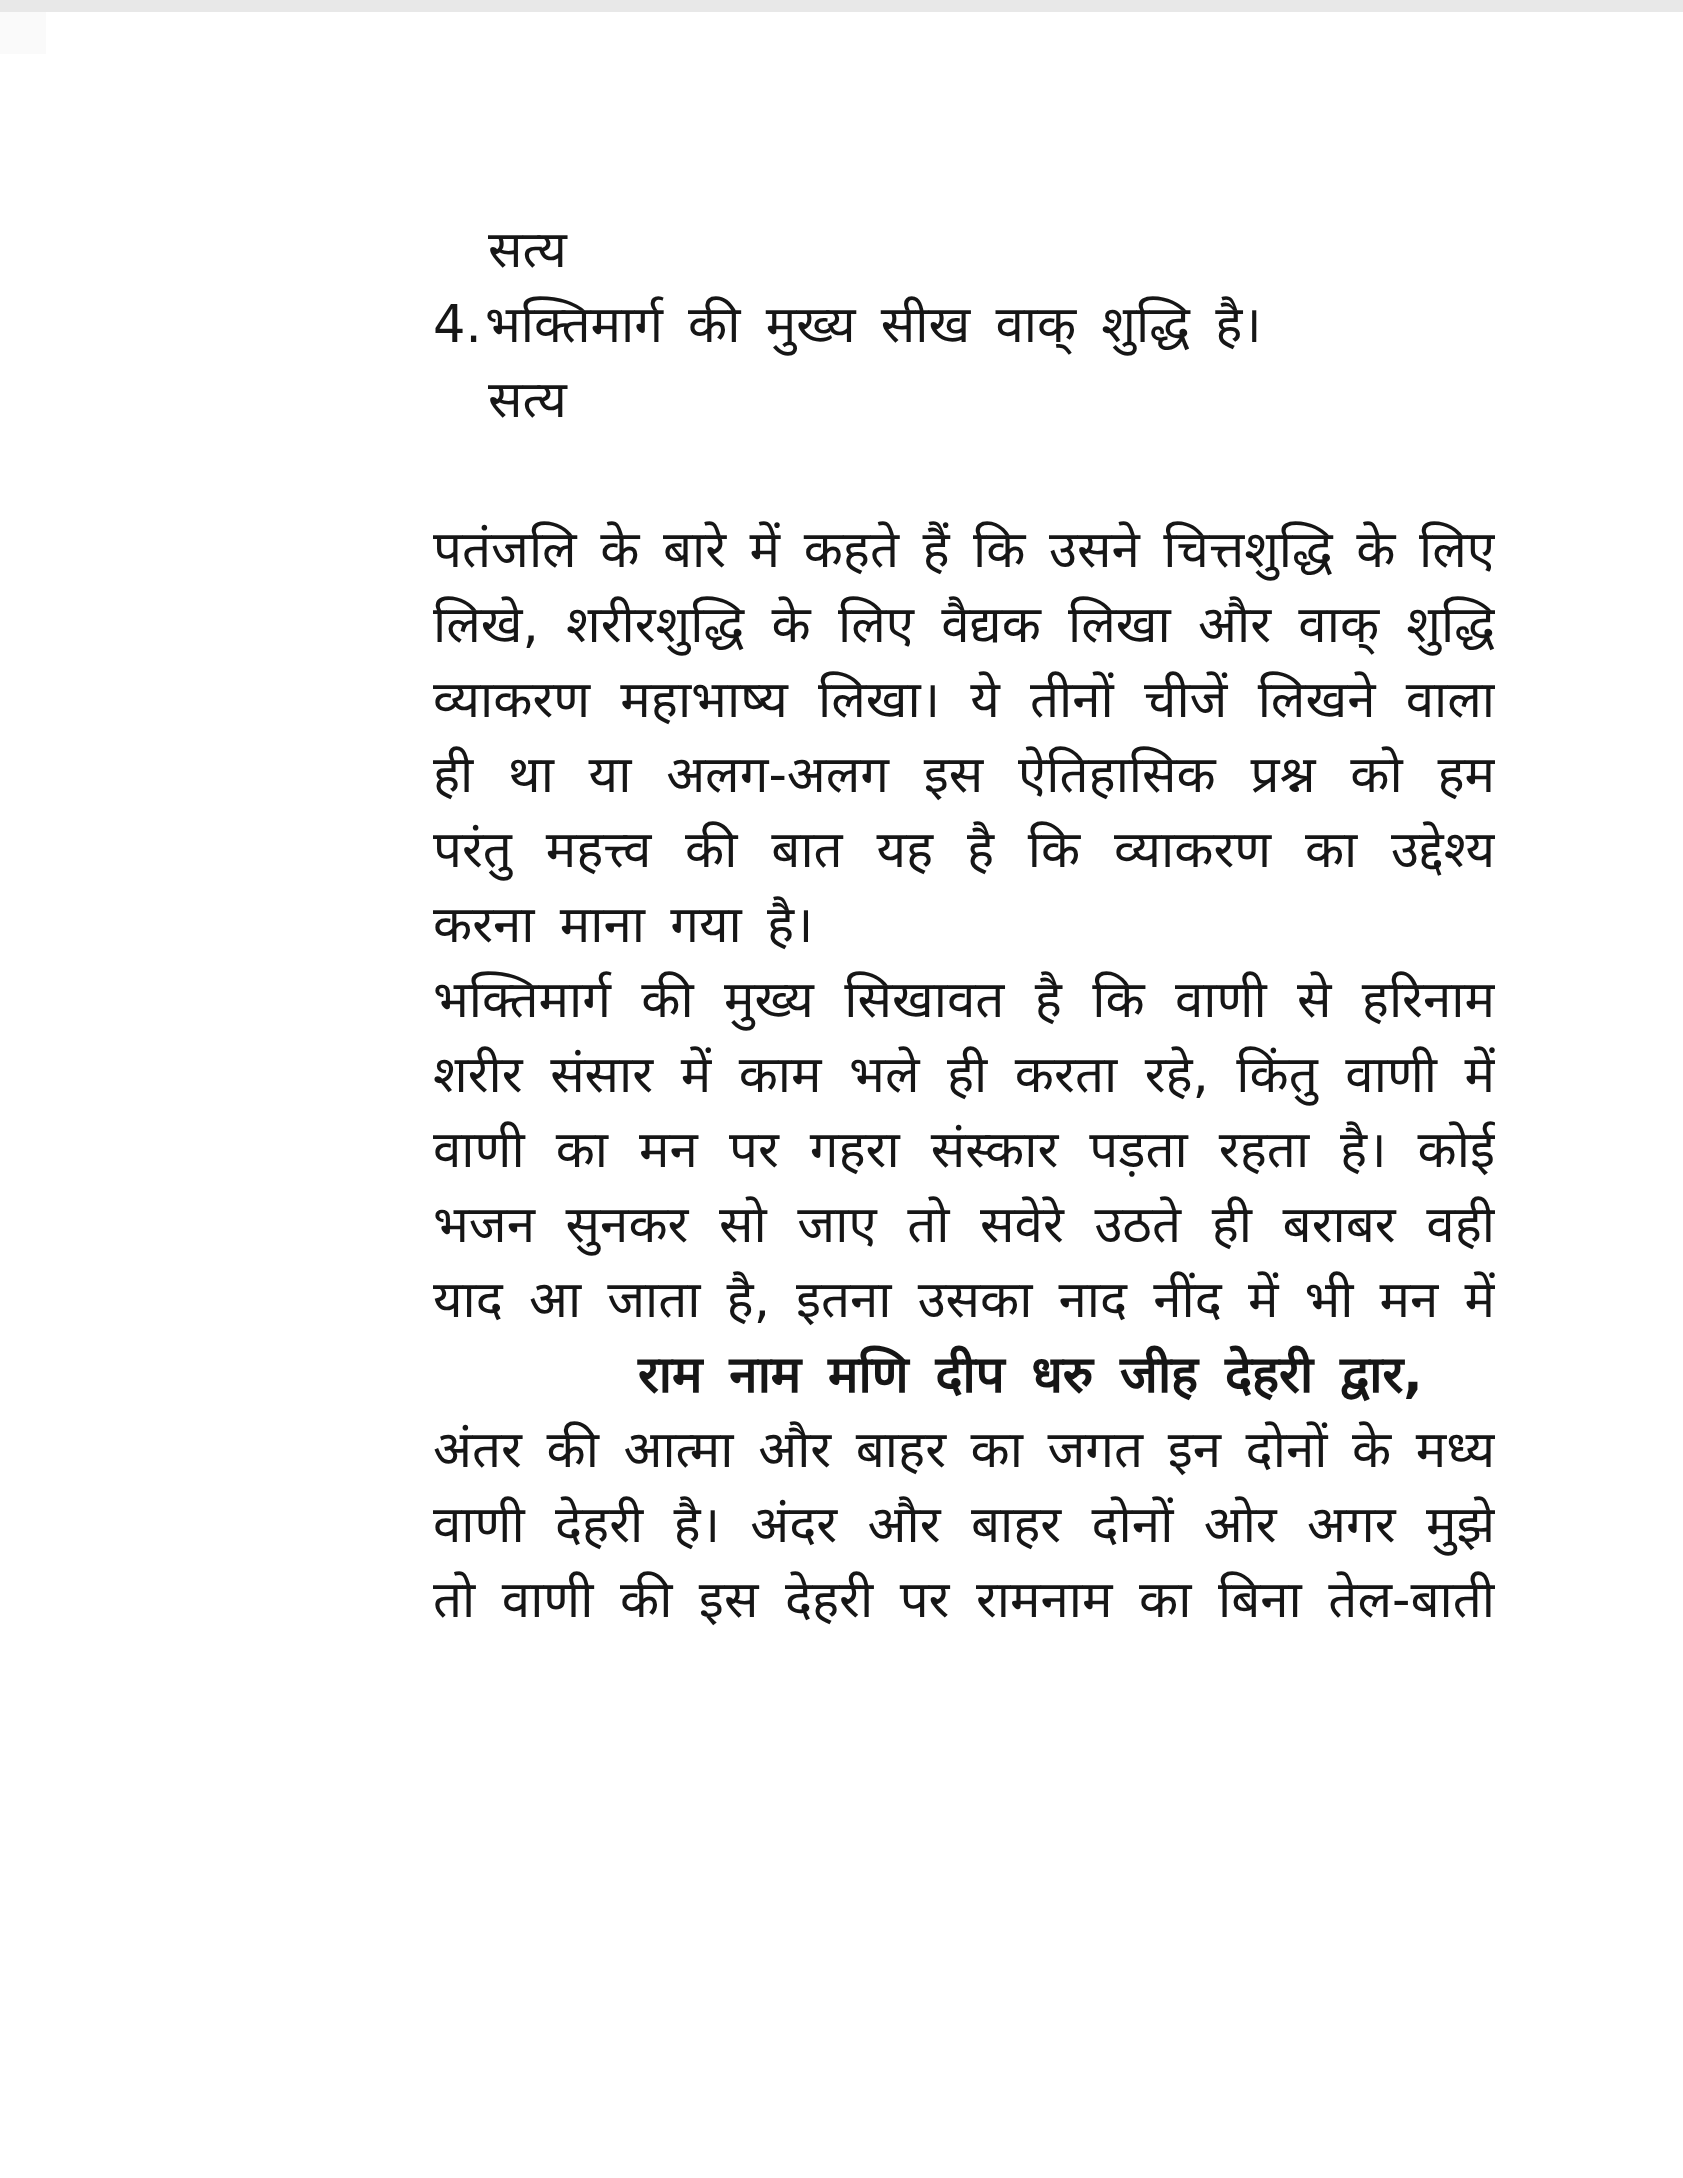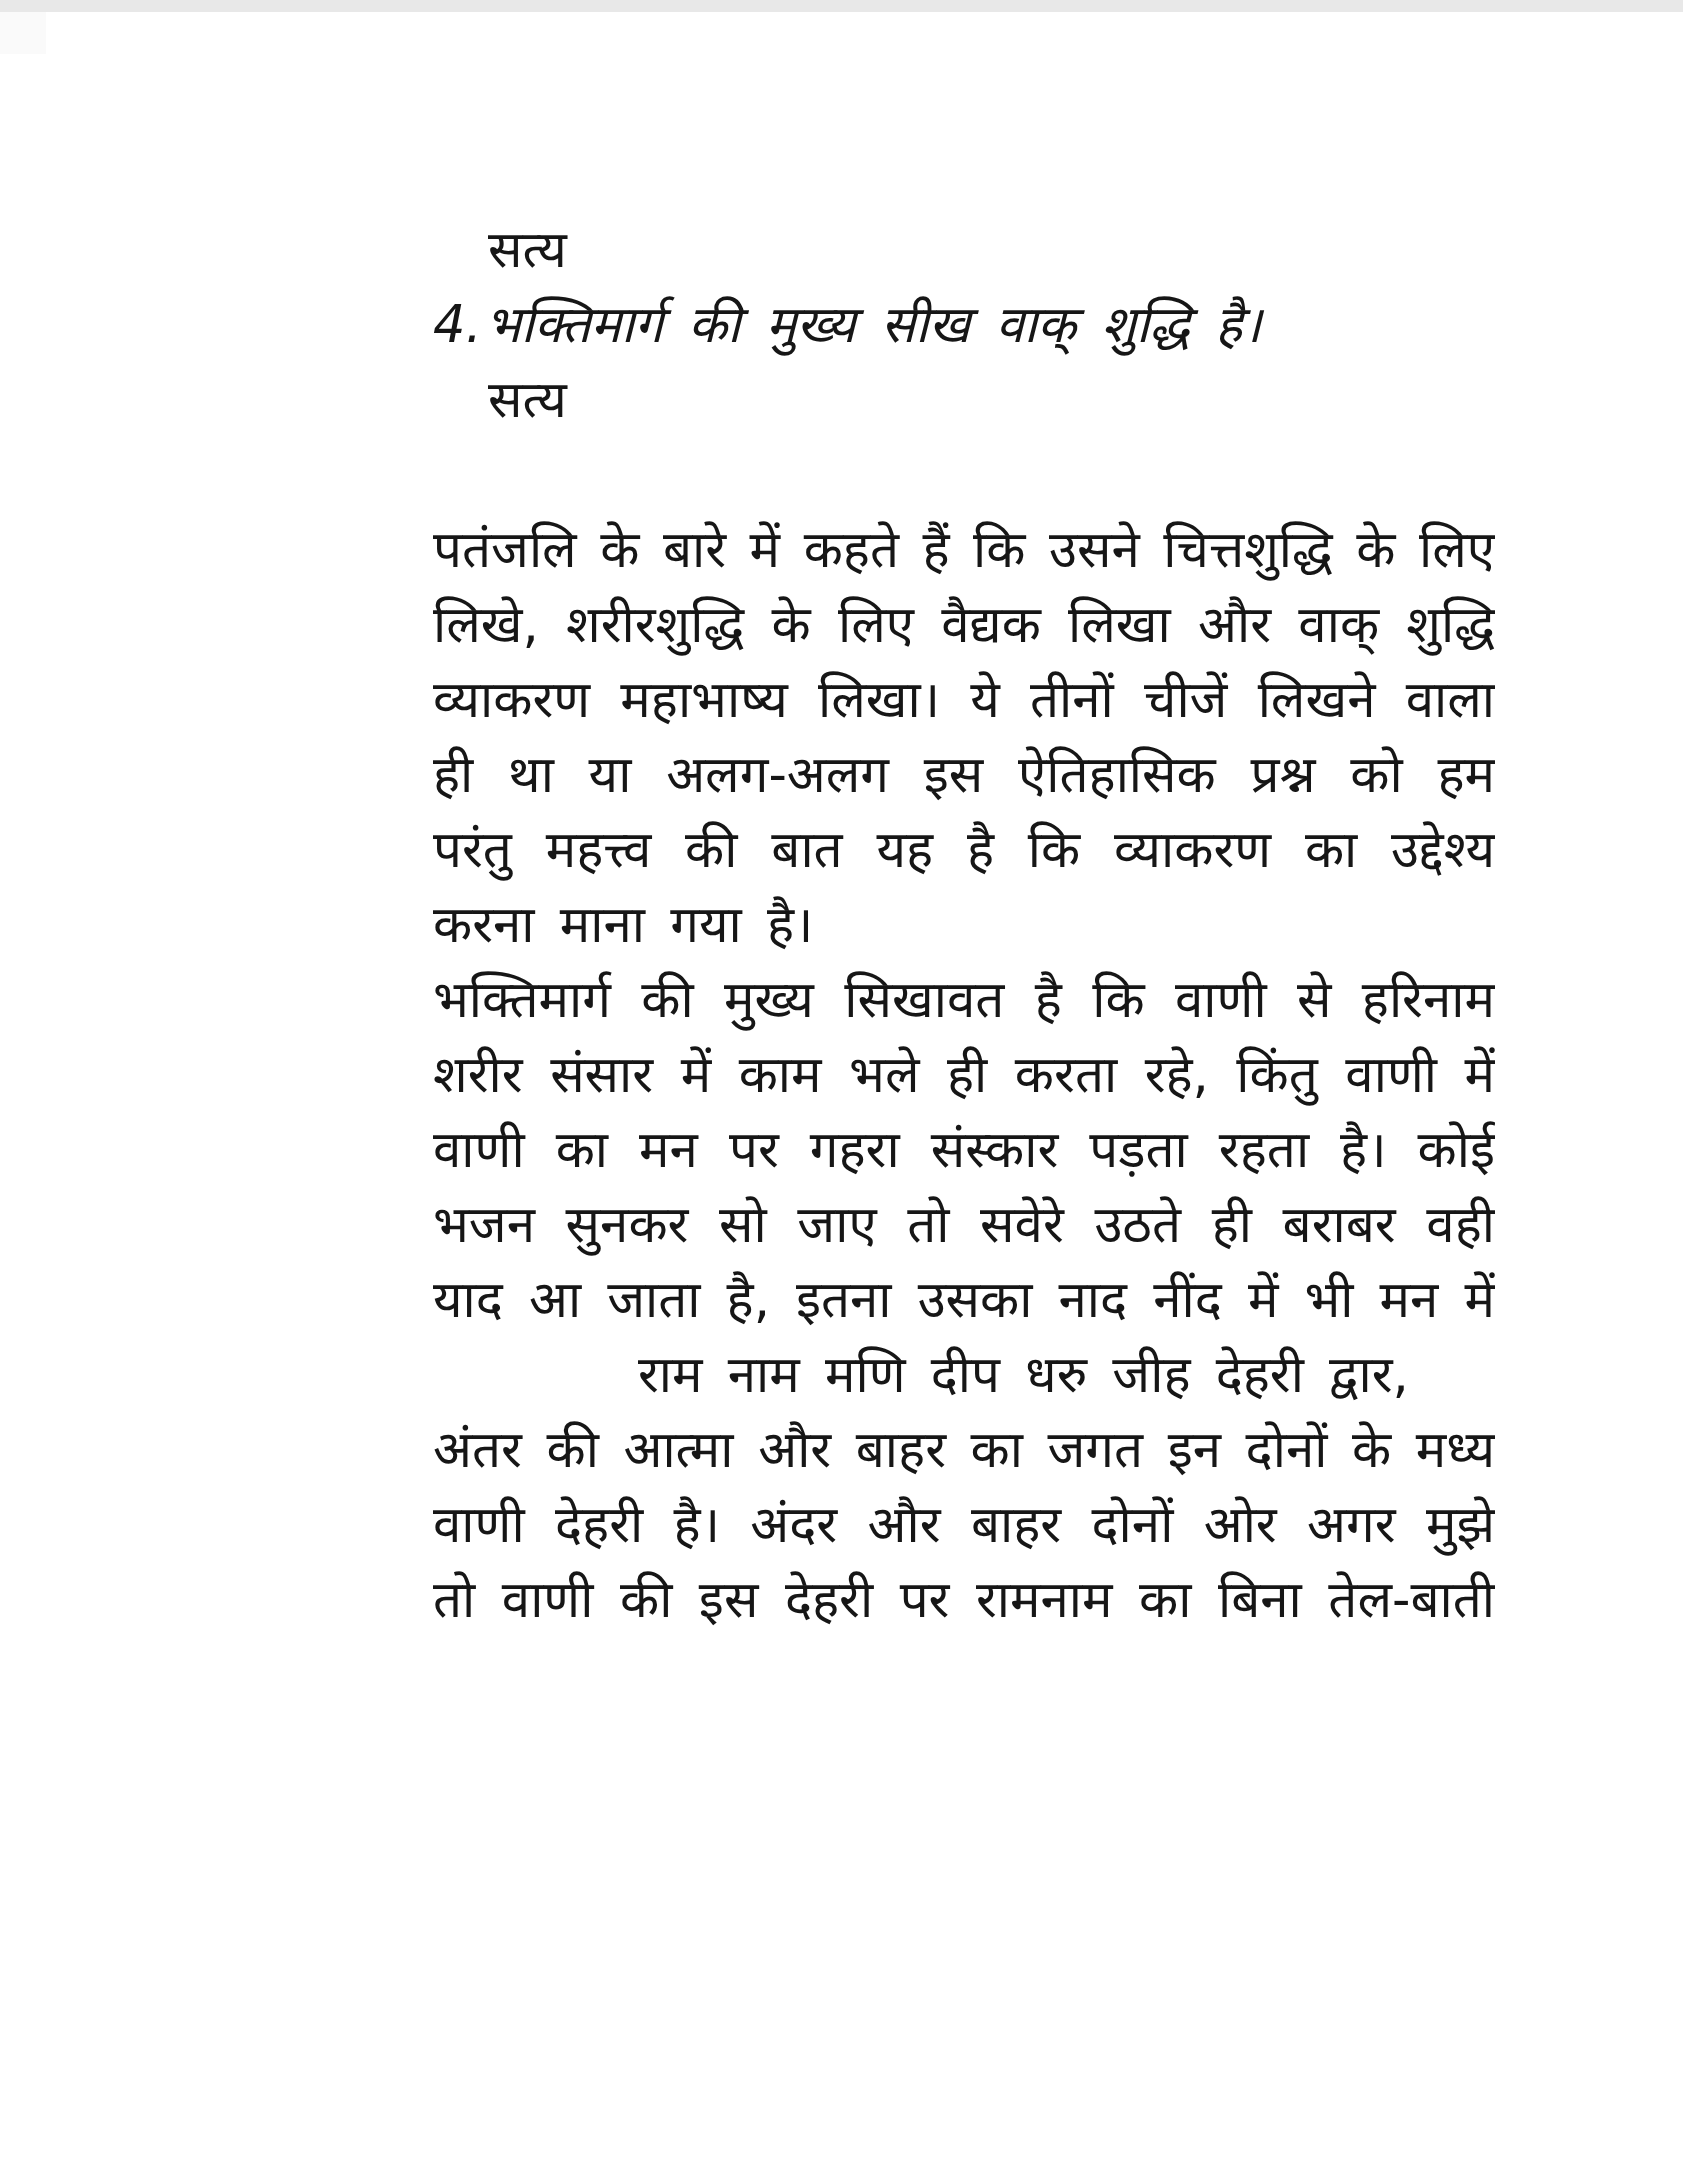"4.भक्तिमार्ग की मुख्य सीख वाक्" .q-line { font-style: italic -> none }
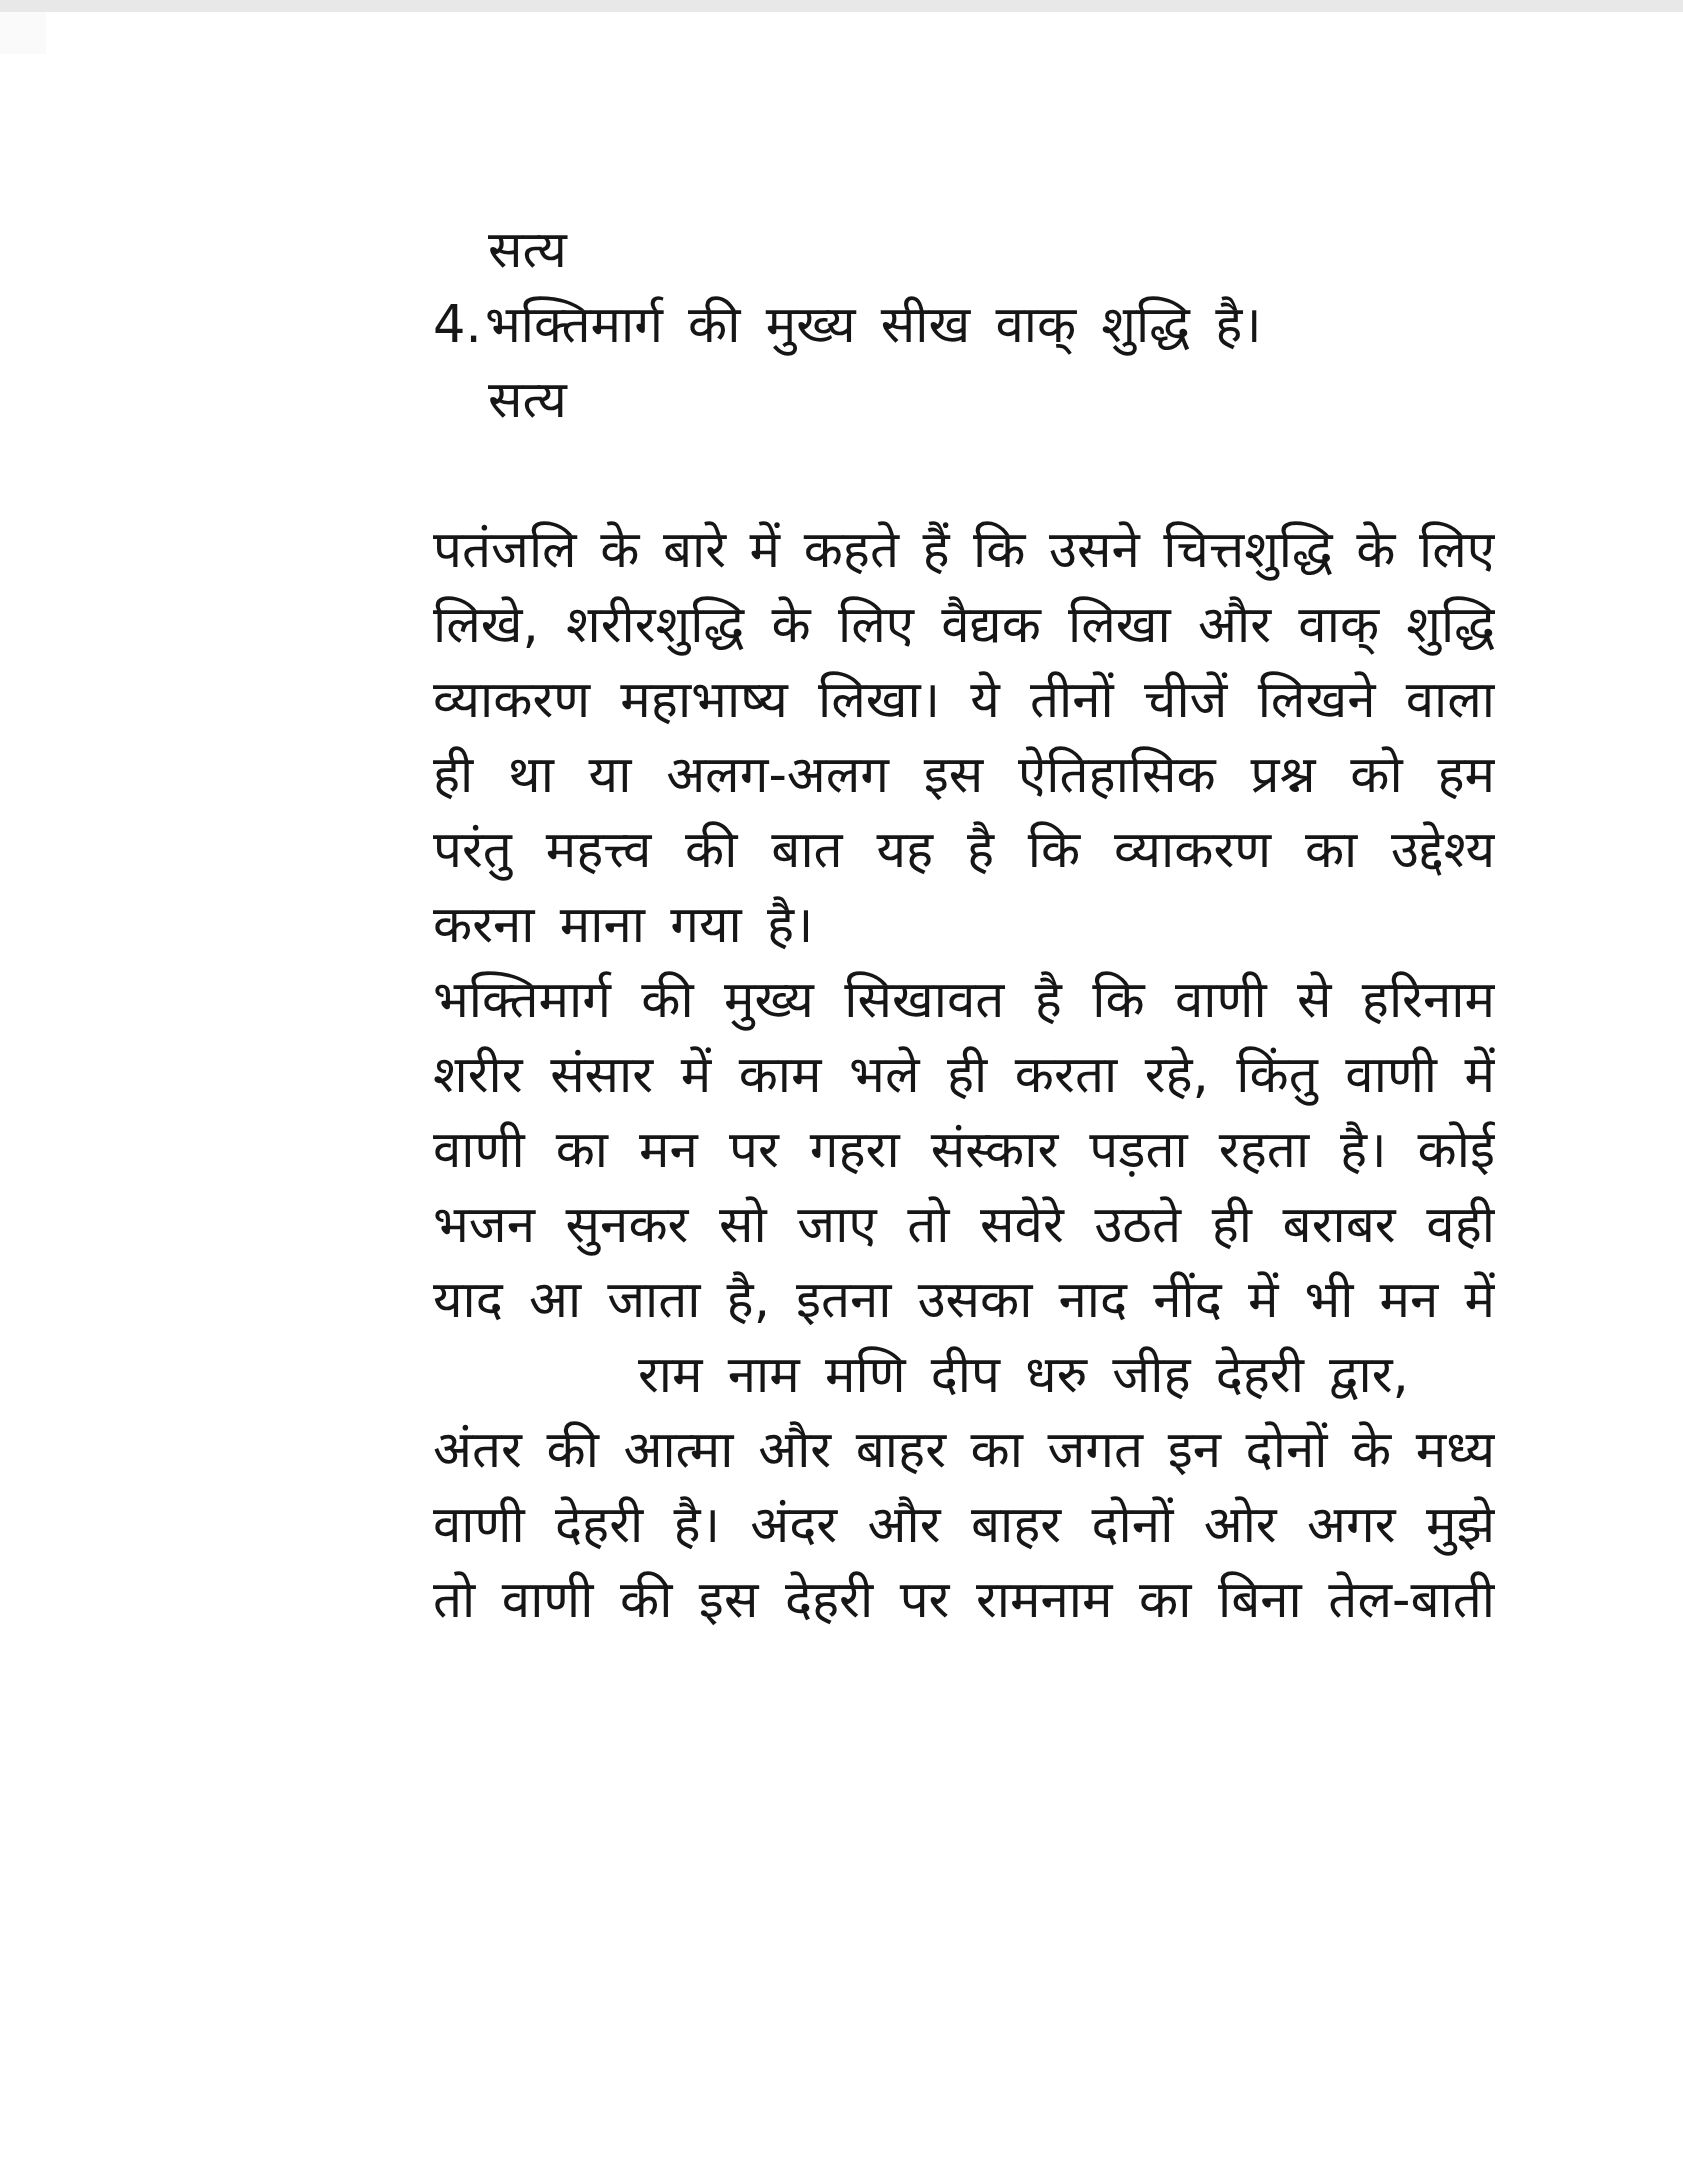"राम नाम मणि दीप धरु" .verse { font-weight: none -> bold }
